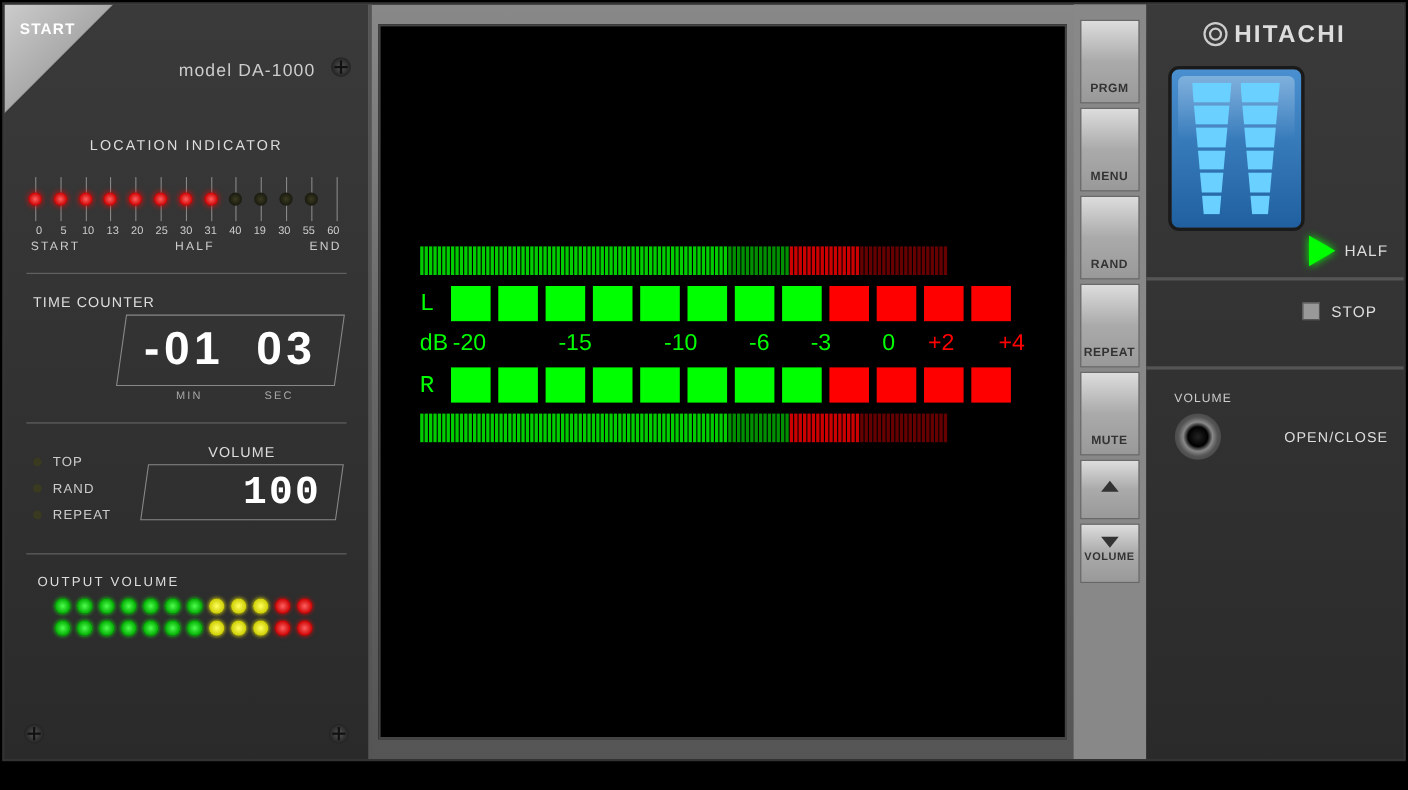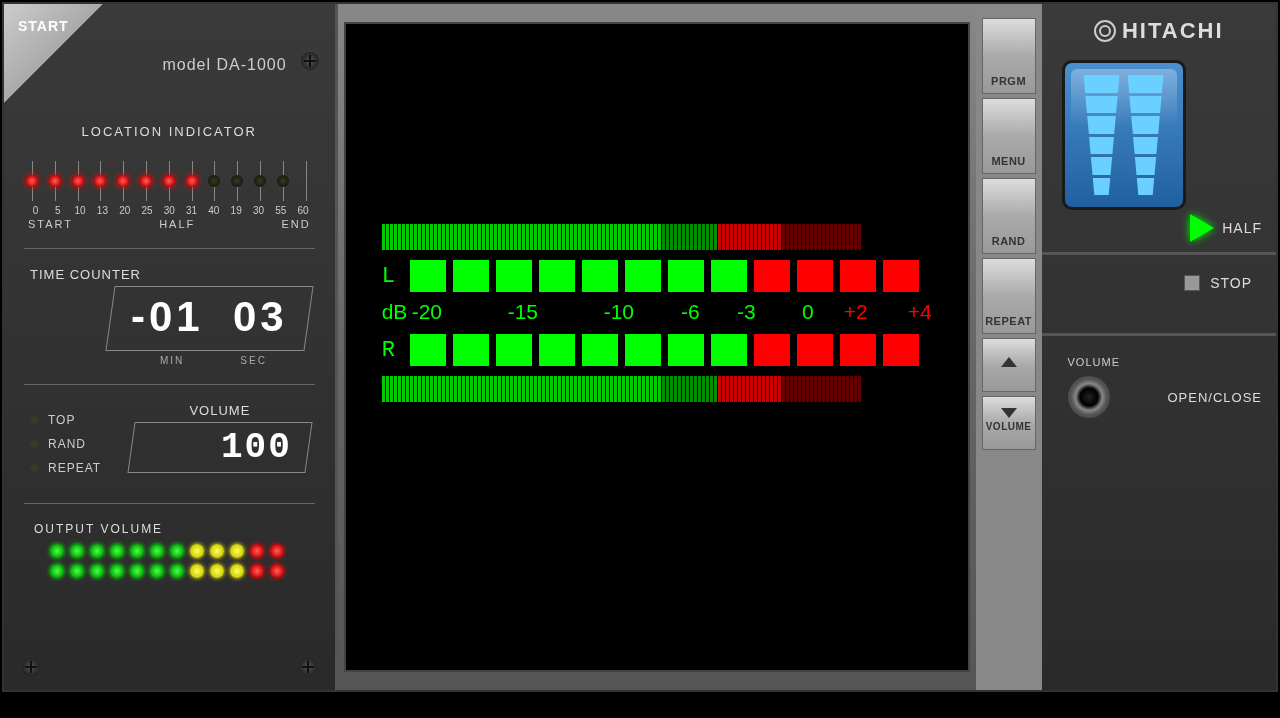"MUTE" div.sq-btn { html: none -> <div>MUTE</div> }
